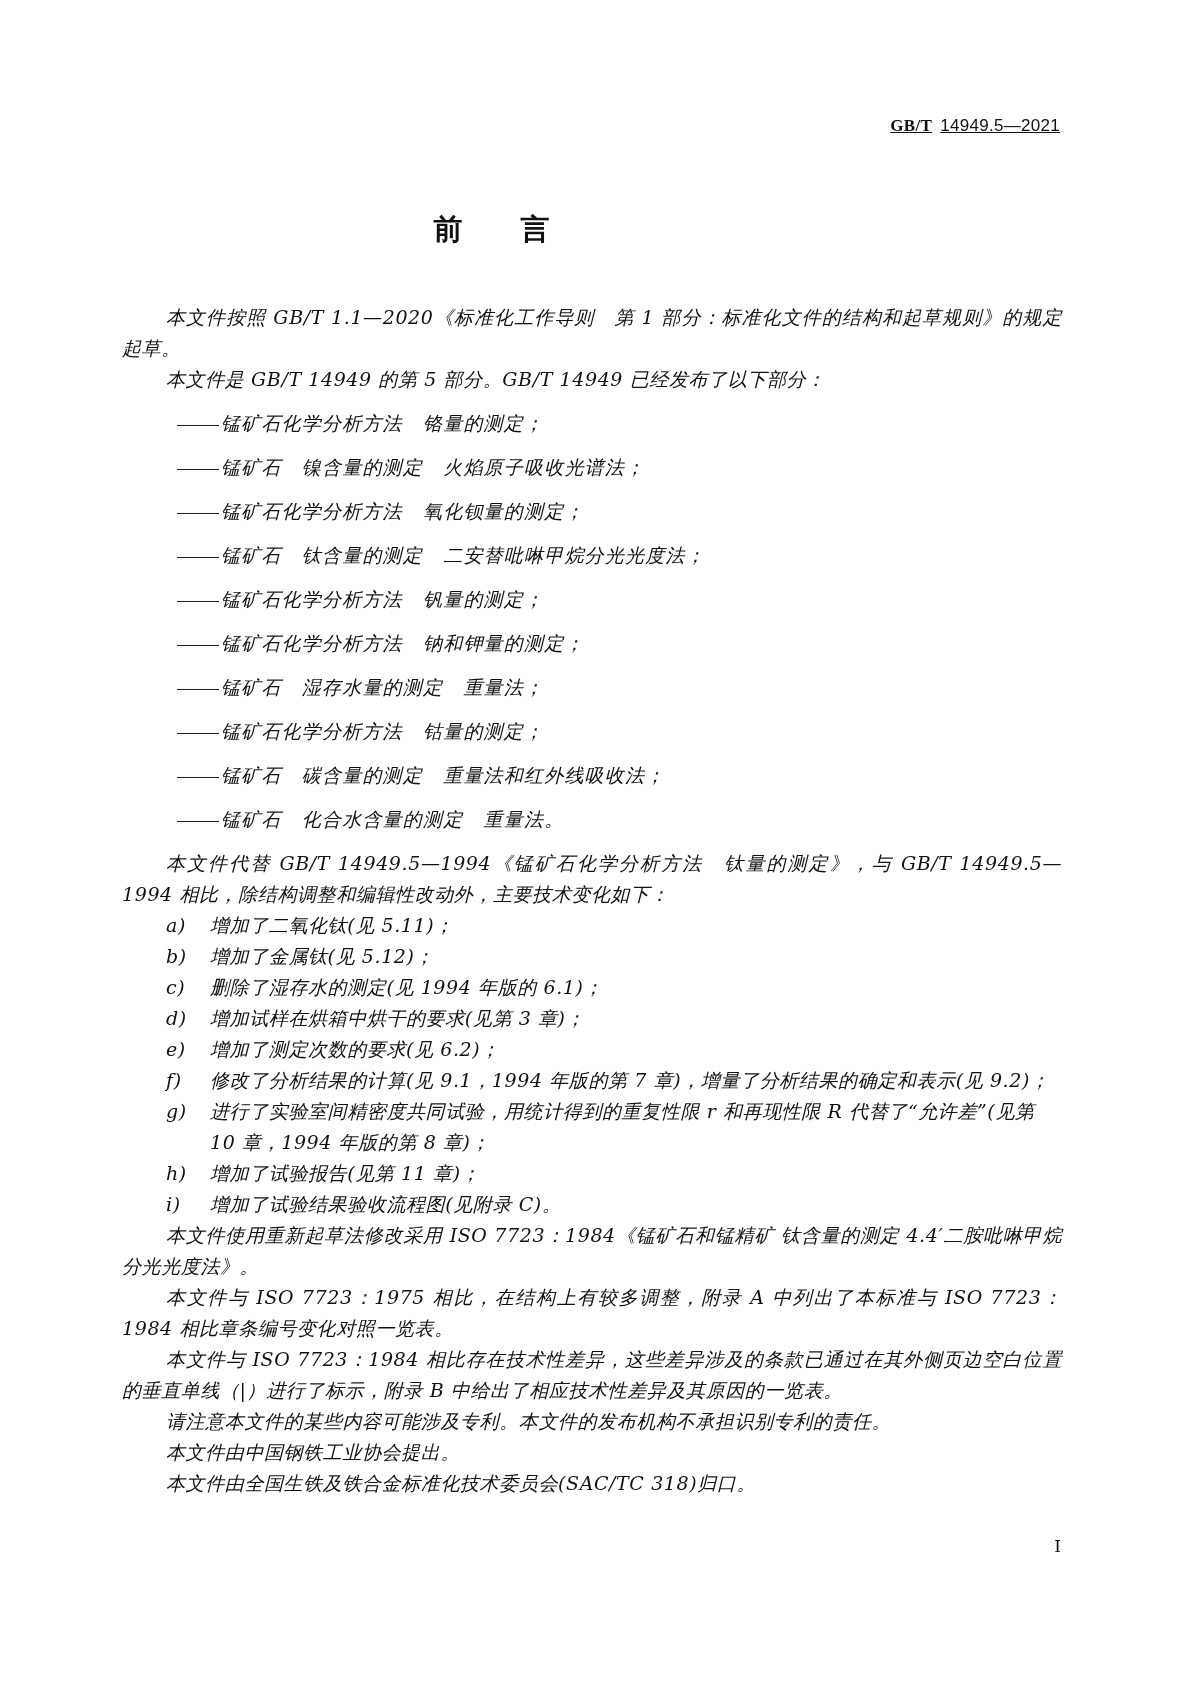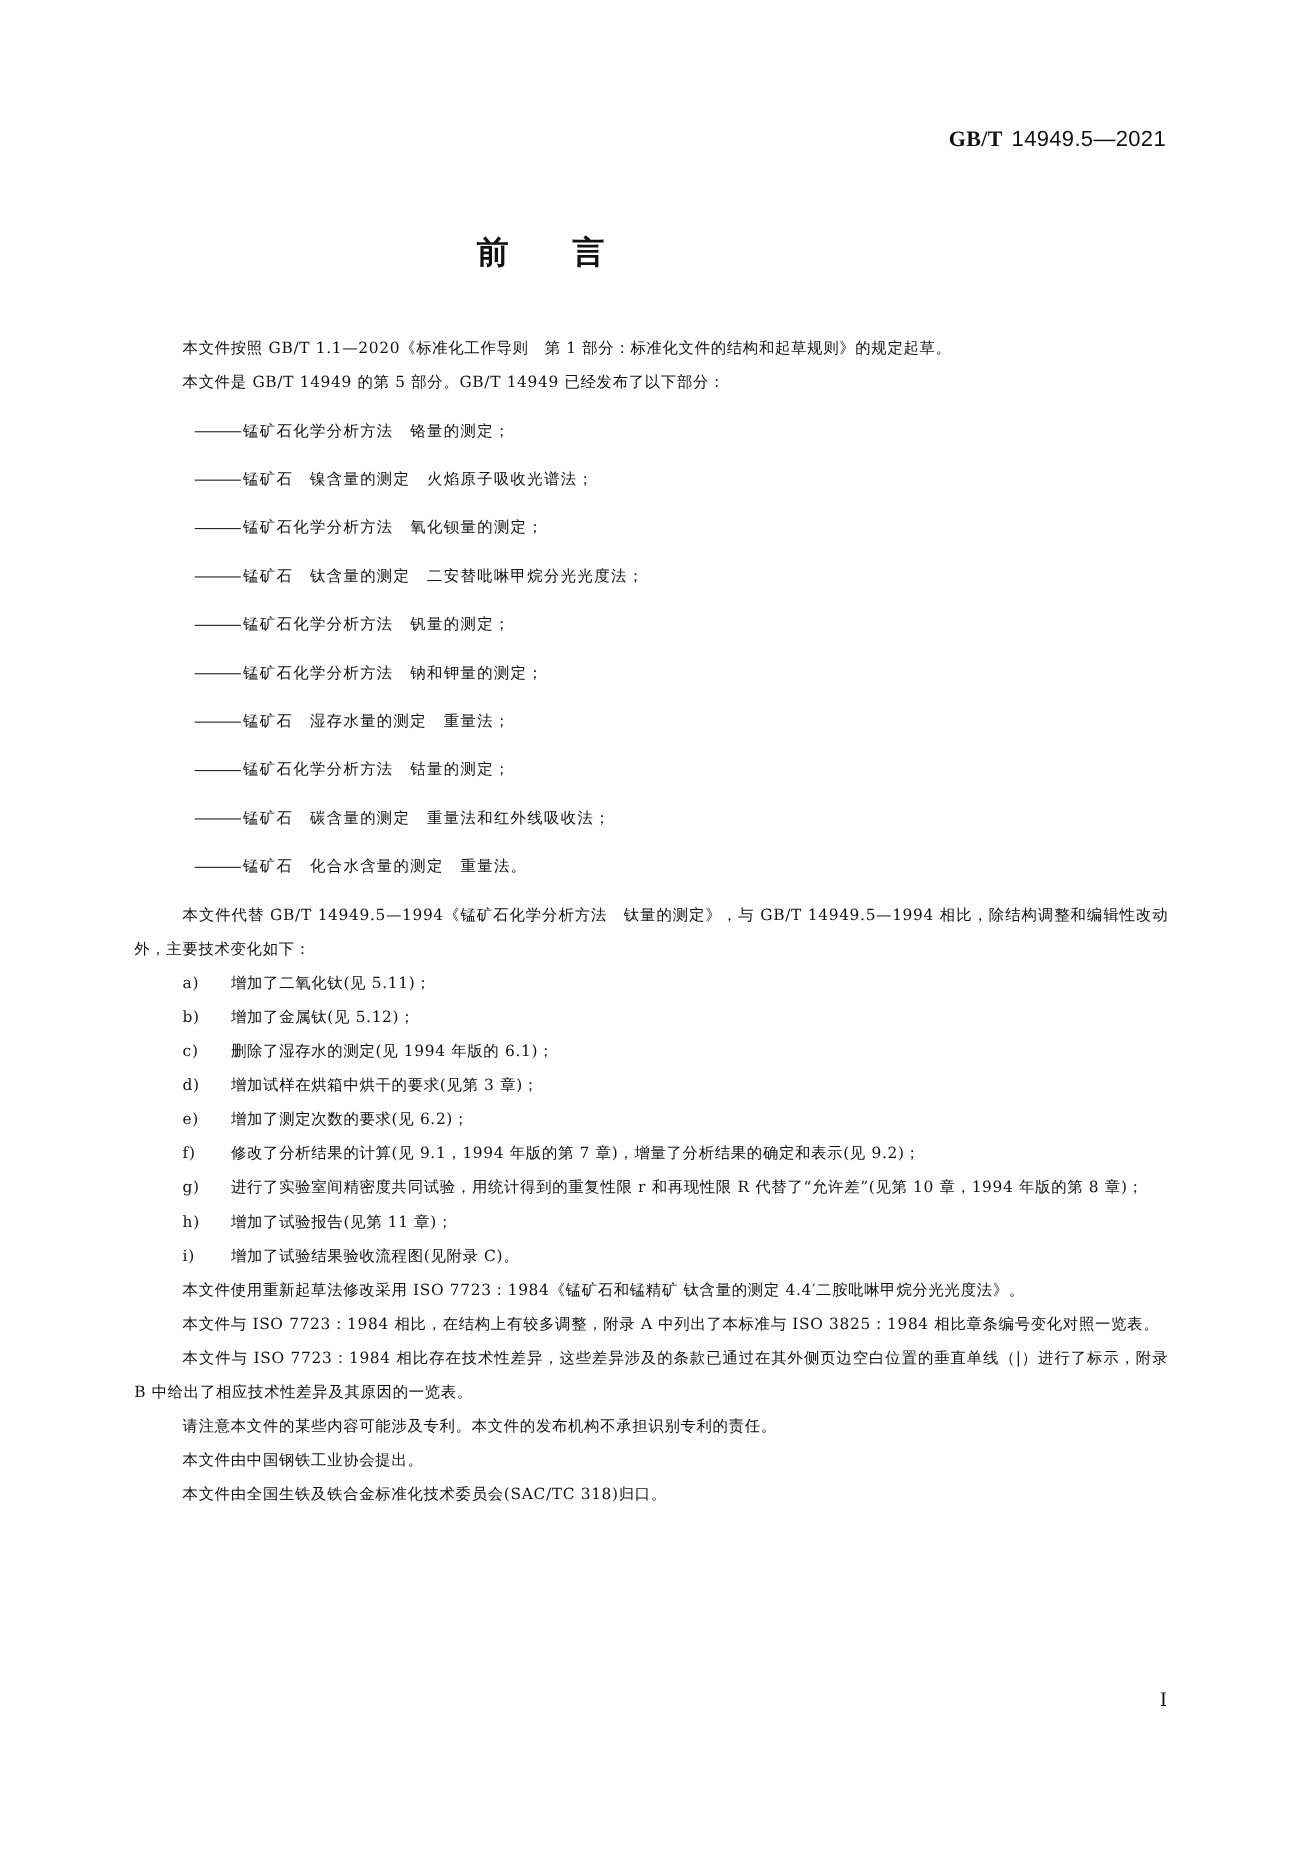"GB/T 14949.5—2021" .header-code { font-size: 20px -> 17px; text-decoration: none -> underline }
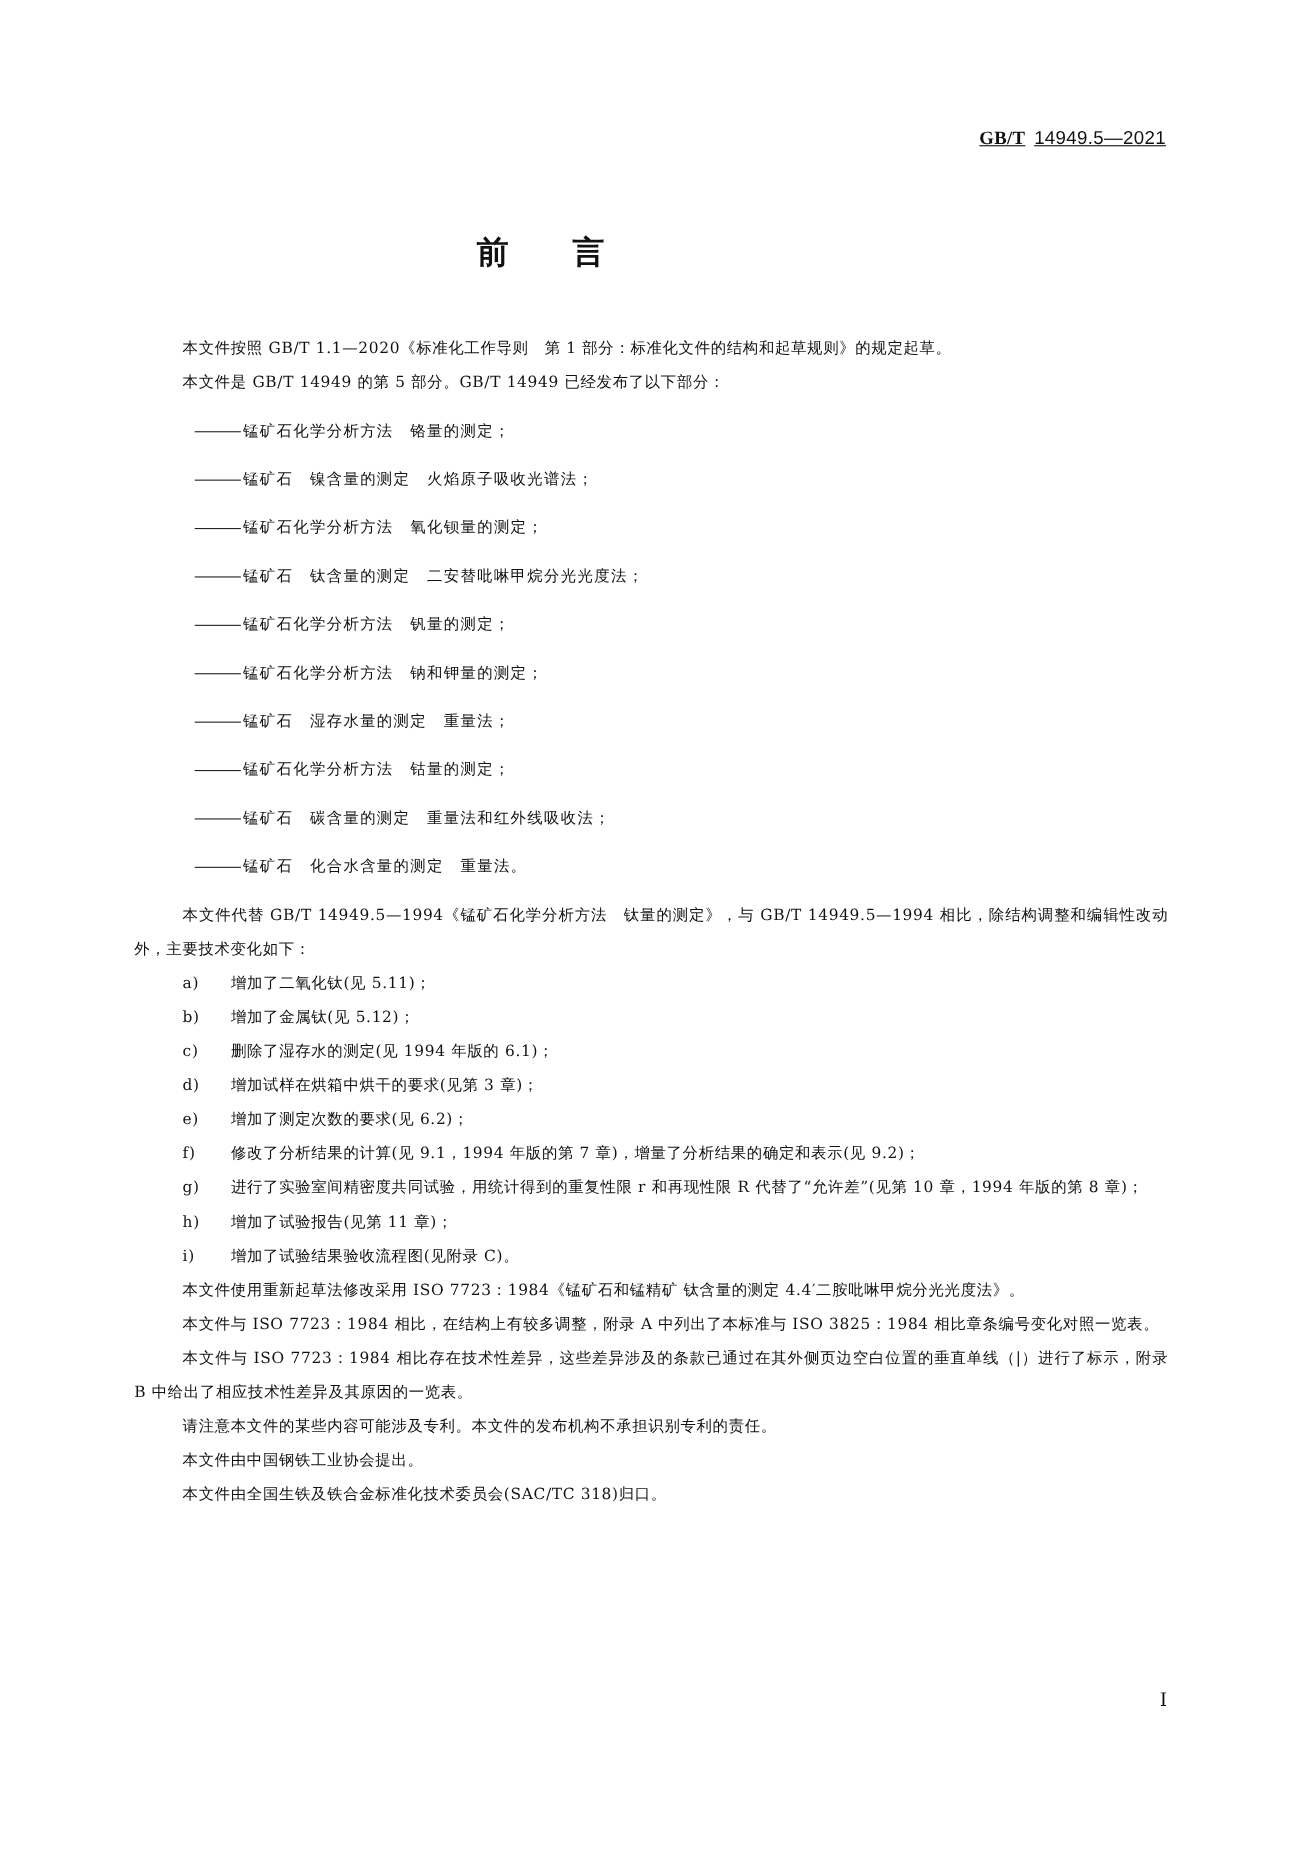"本文件按照 GB/T 1.1—2020《标准化工作导则 第 1" .content { font-size: 14px -> 19px; font-style: none -> italic }
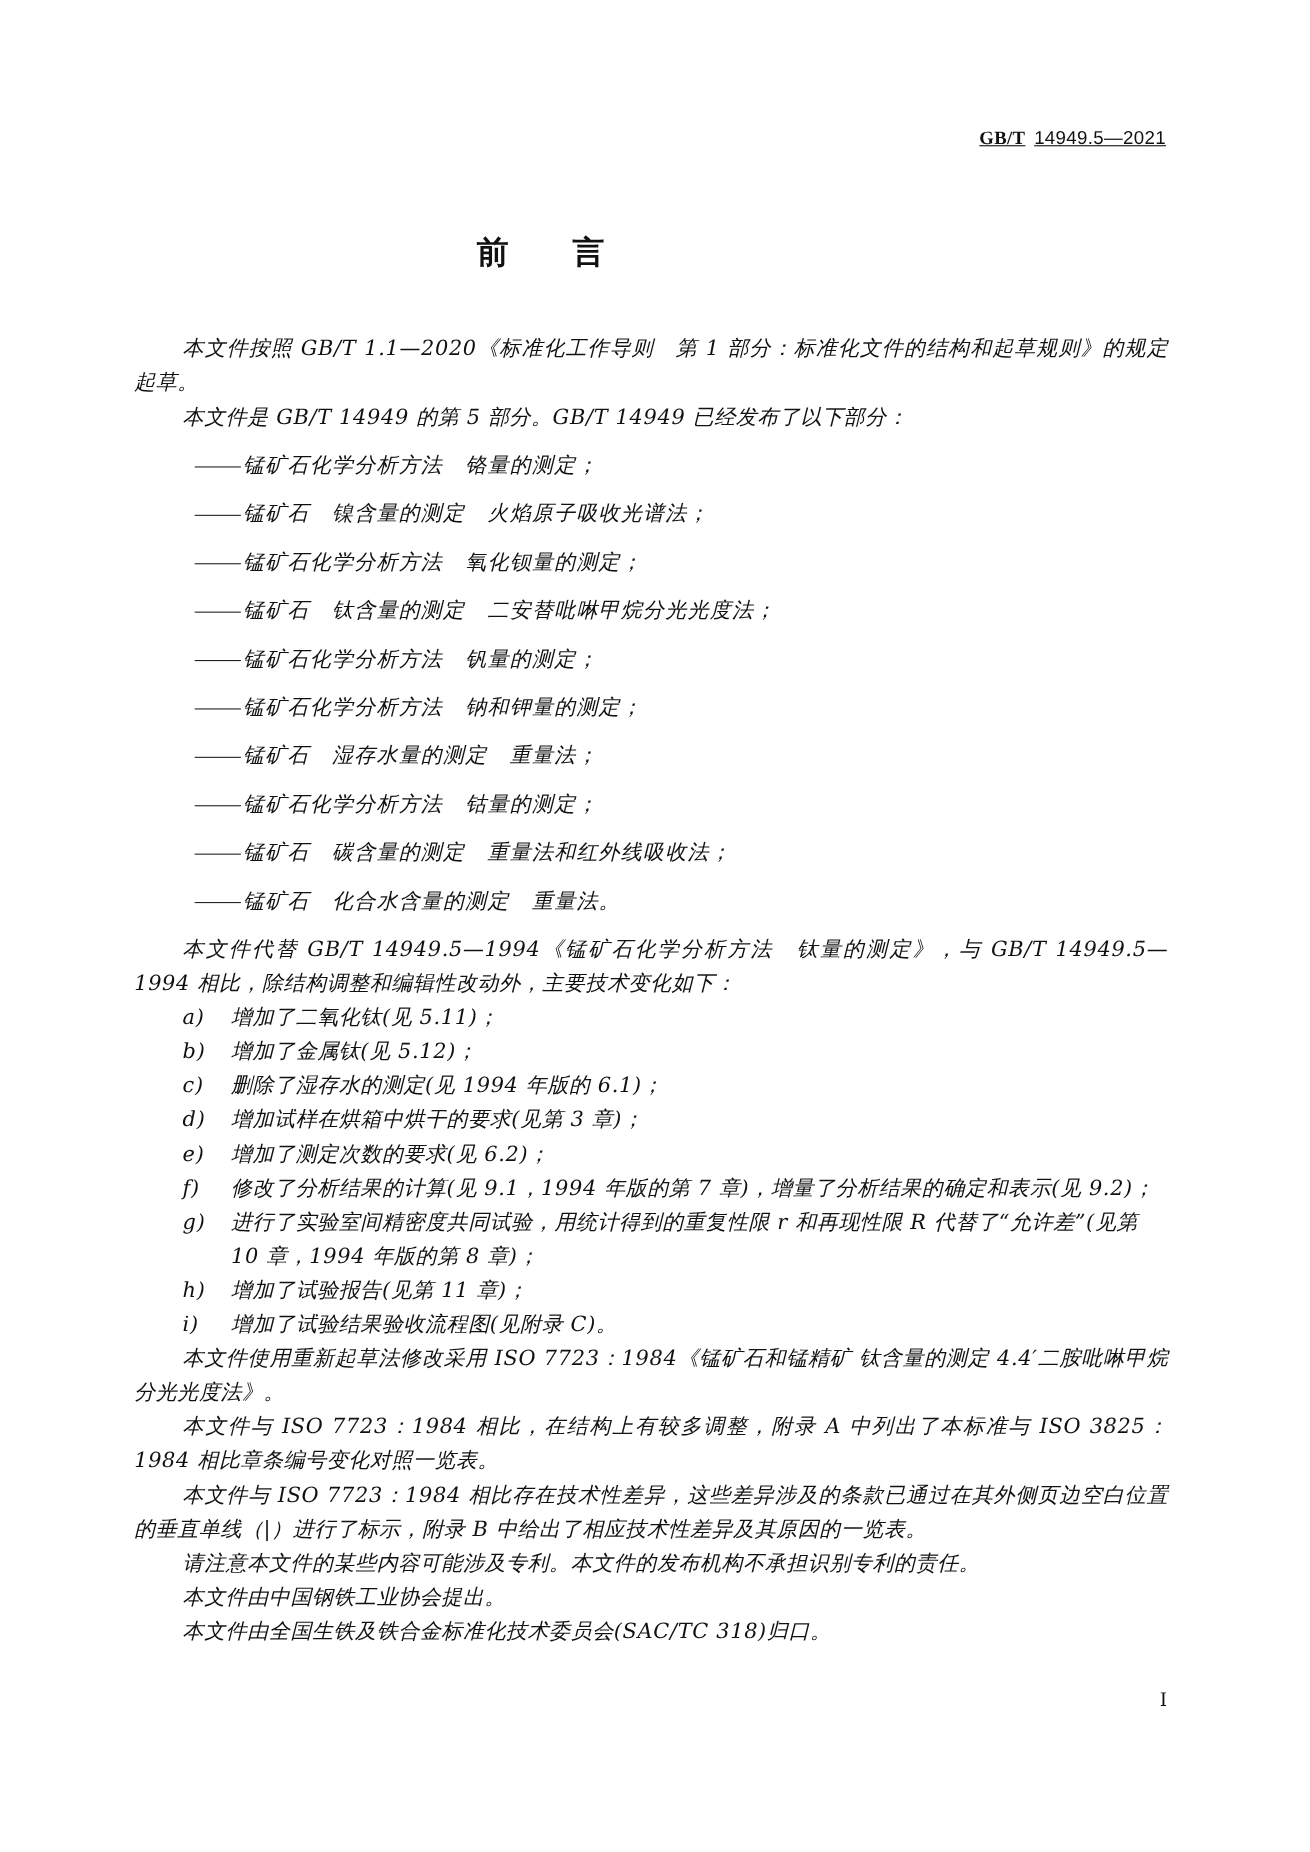"本文件与 ISO 7723：1984 相比，在结构上有较多调整，附录 A" p.p { text: 1984 相比，在结构上有较多调整，附录 A 中列出了本标准与 ISO 3825 -> 1975 相比，在结构上有较多调整，附录 A 中列出了本标准与 ISO 7723 }
